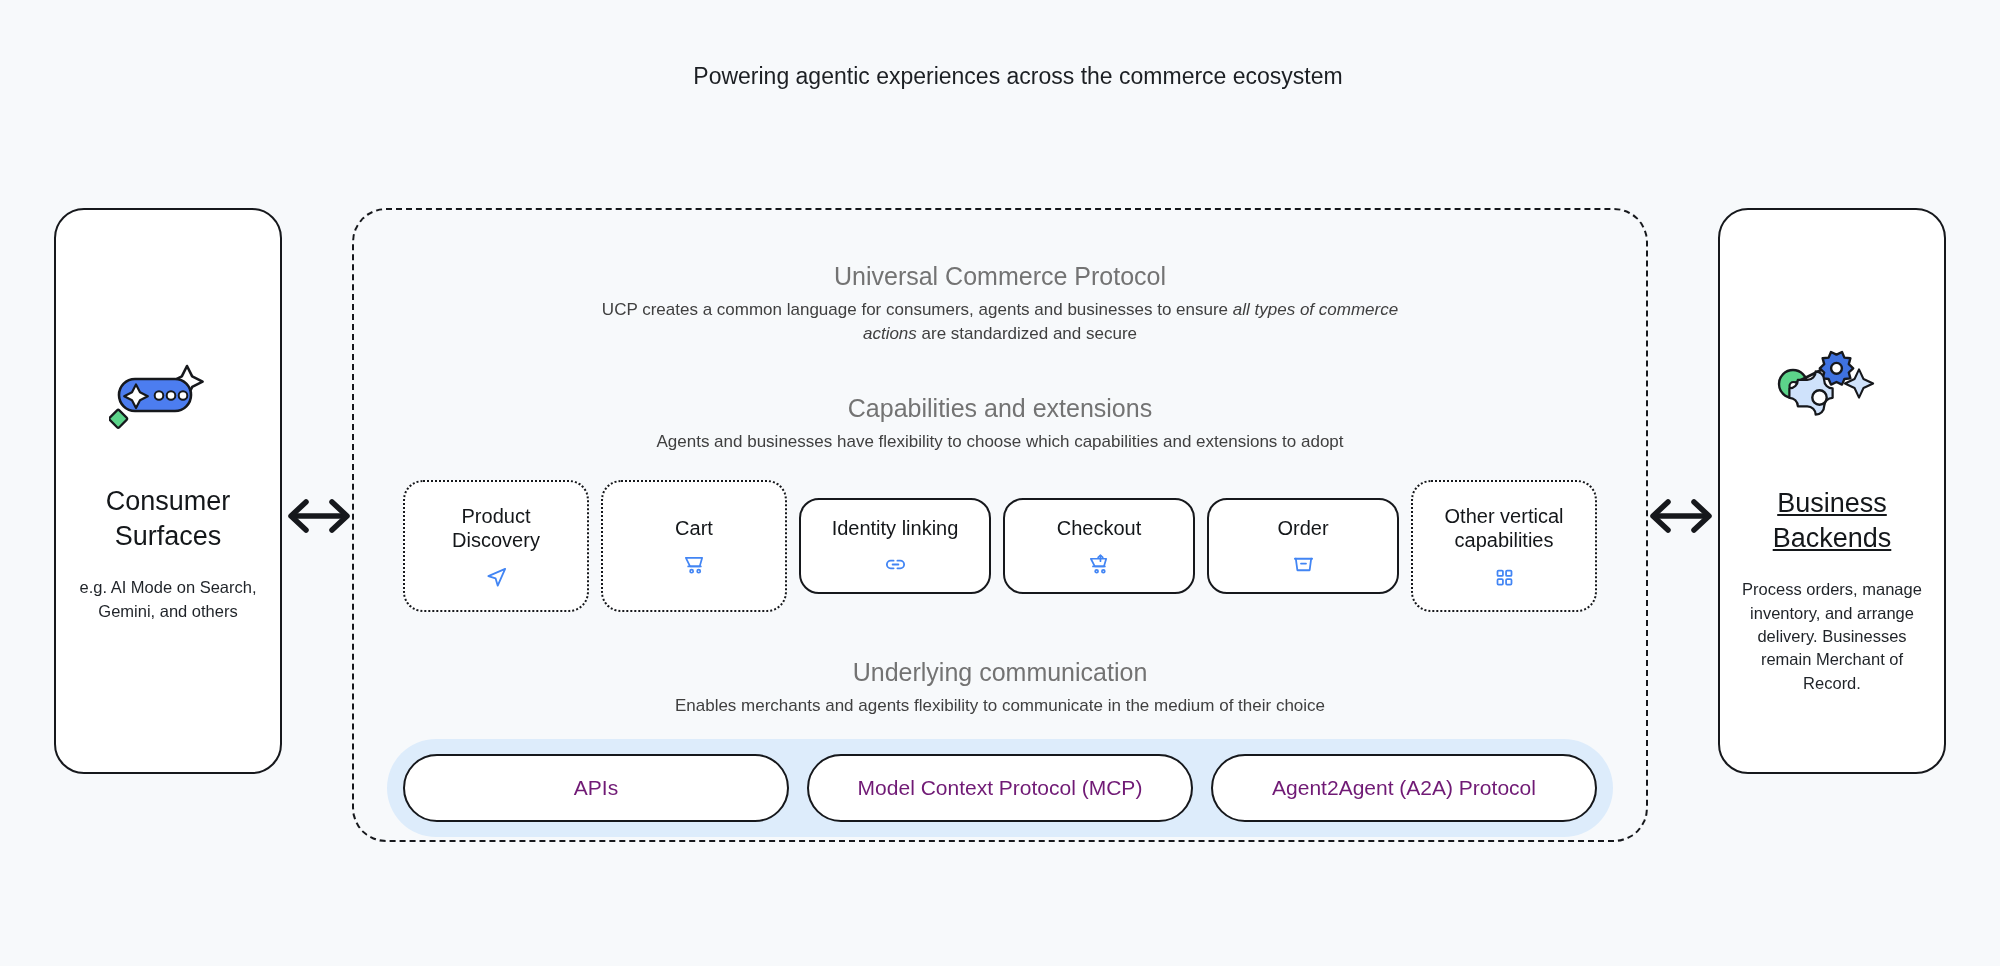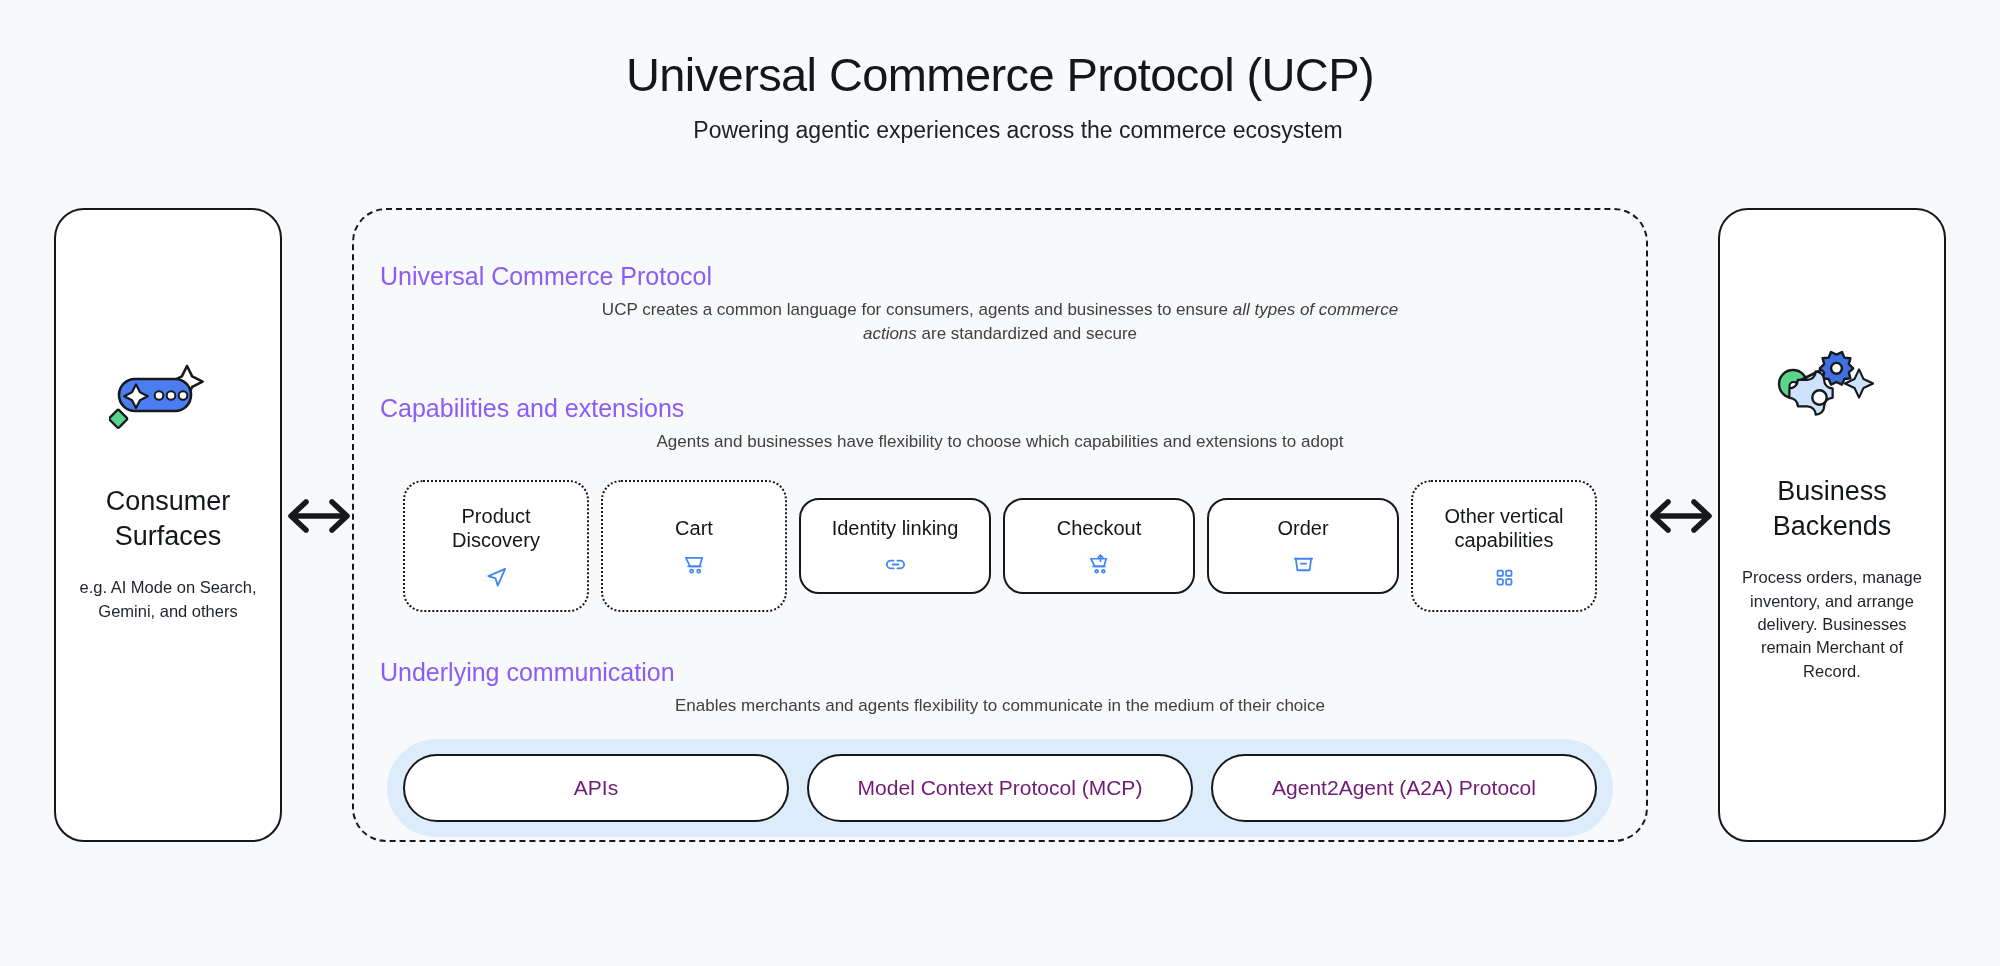"Universal Commerce Protocol (UCP)" div { html: <div>Universal Commerce Protocol (UCP)</div> -> none }
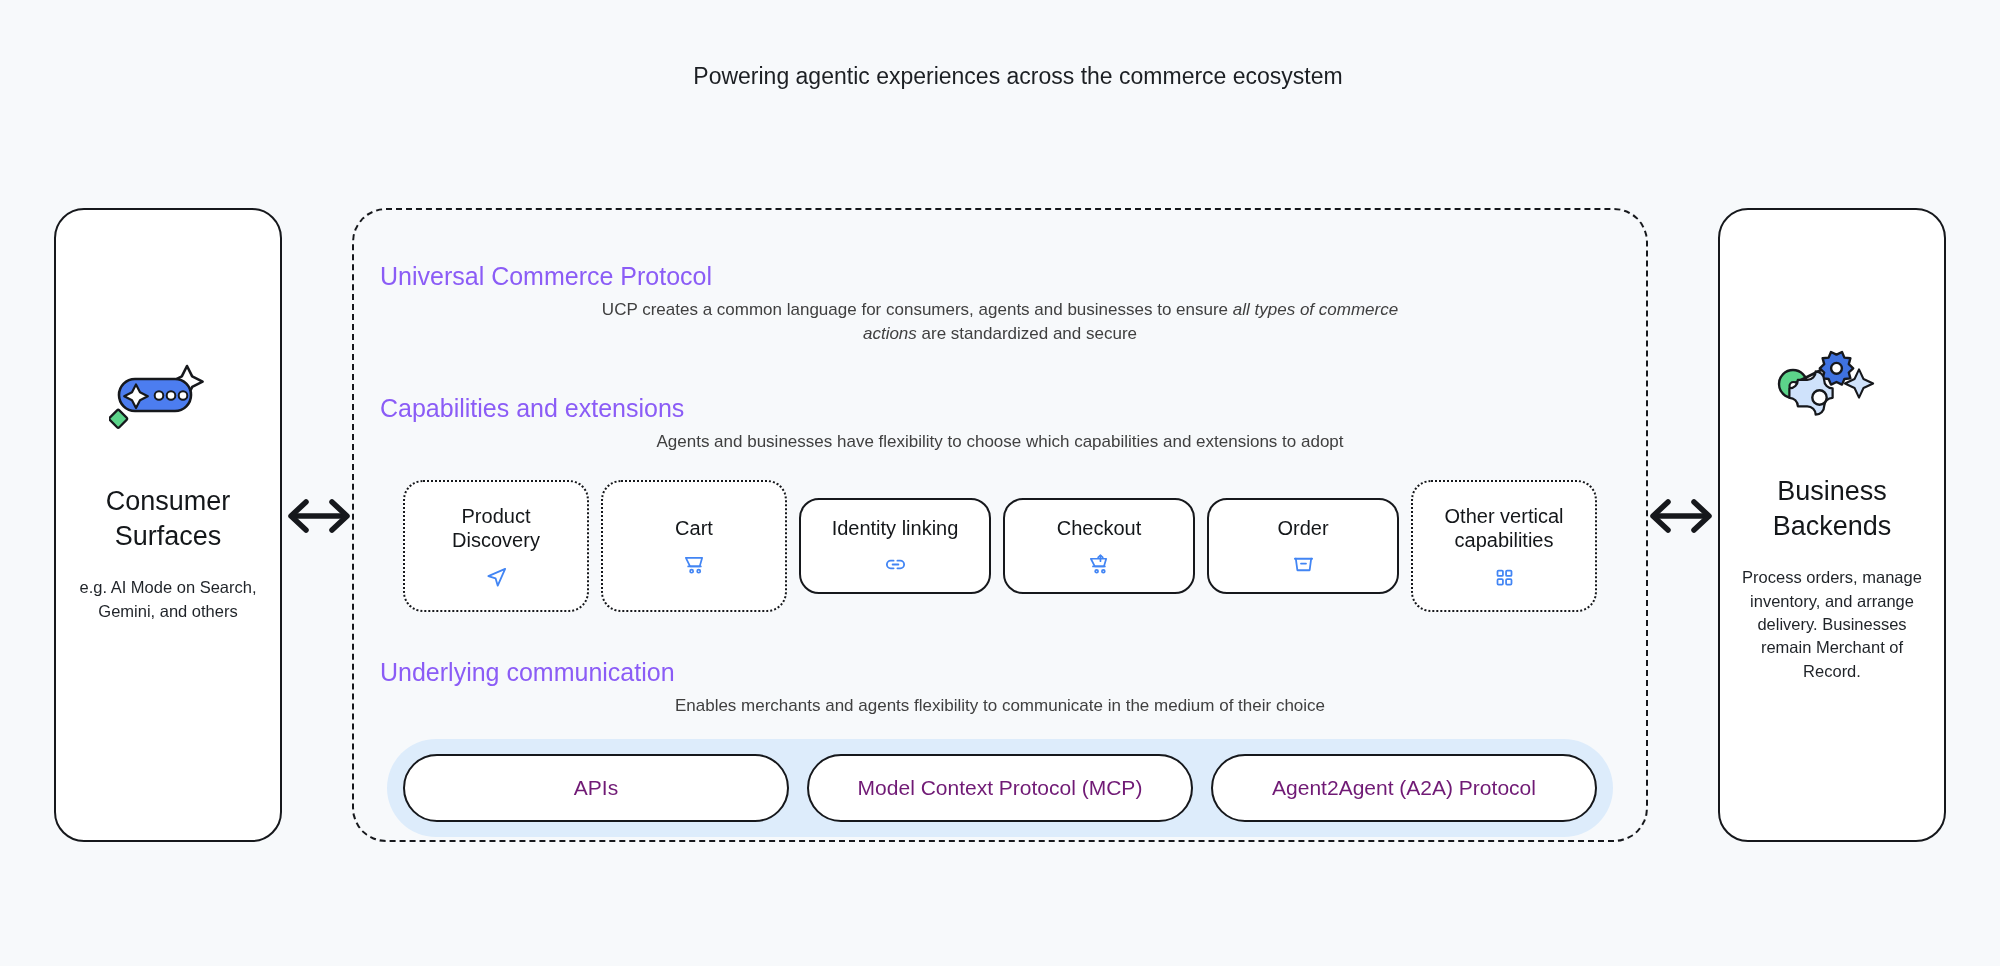"Universal Commerce Protocol" .section-title { color: #8b5cf6 -> #737373; text-align: none -> center }
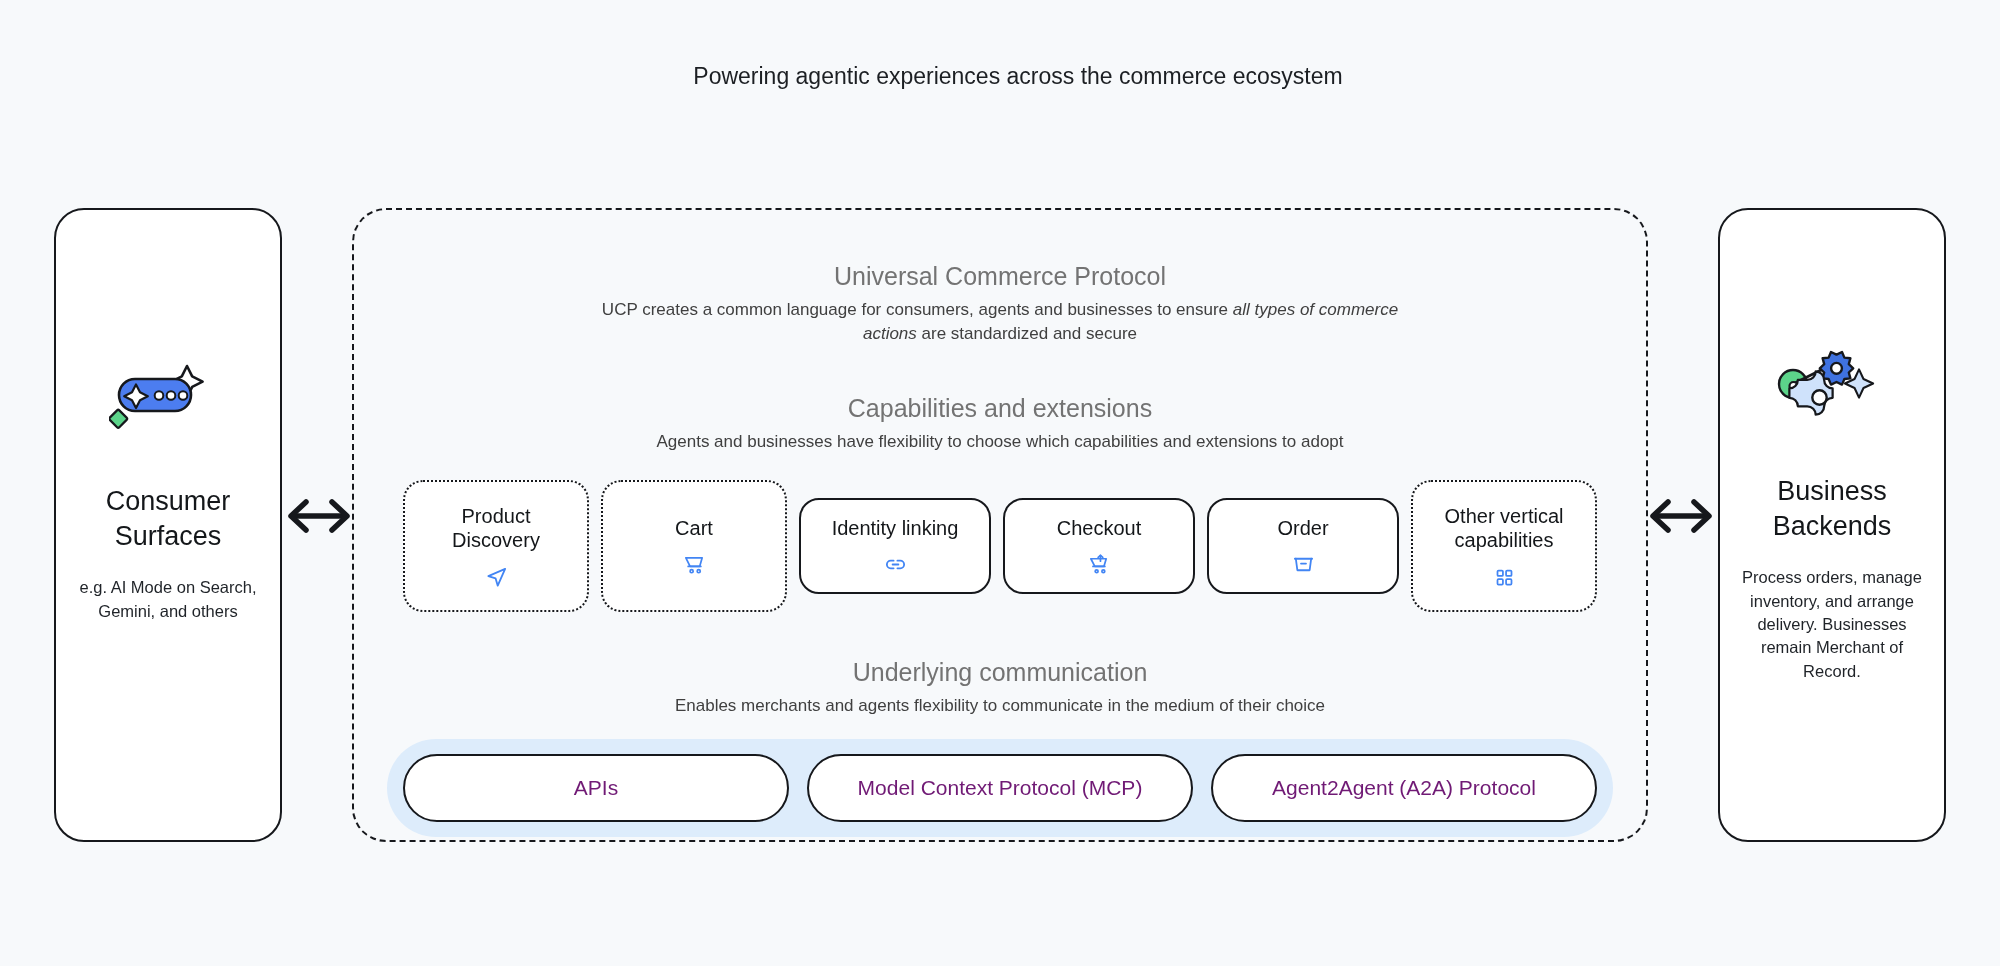"Consumer Surfaces" .side-panel { height: 634px -> 566px }
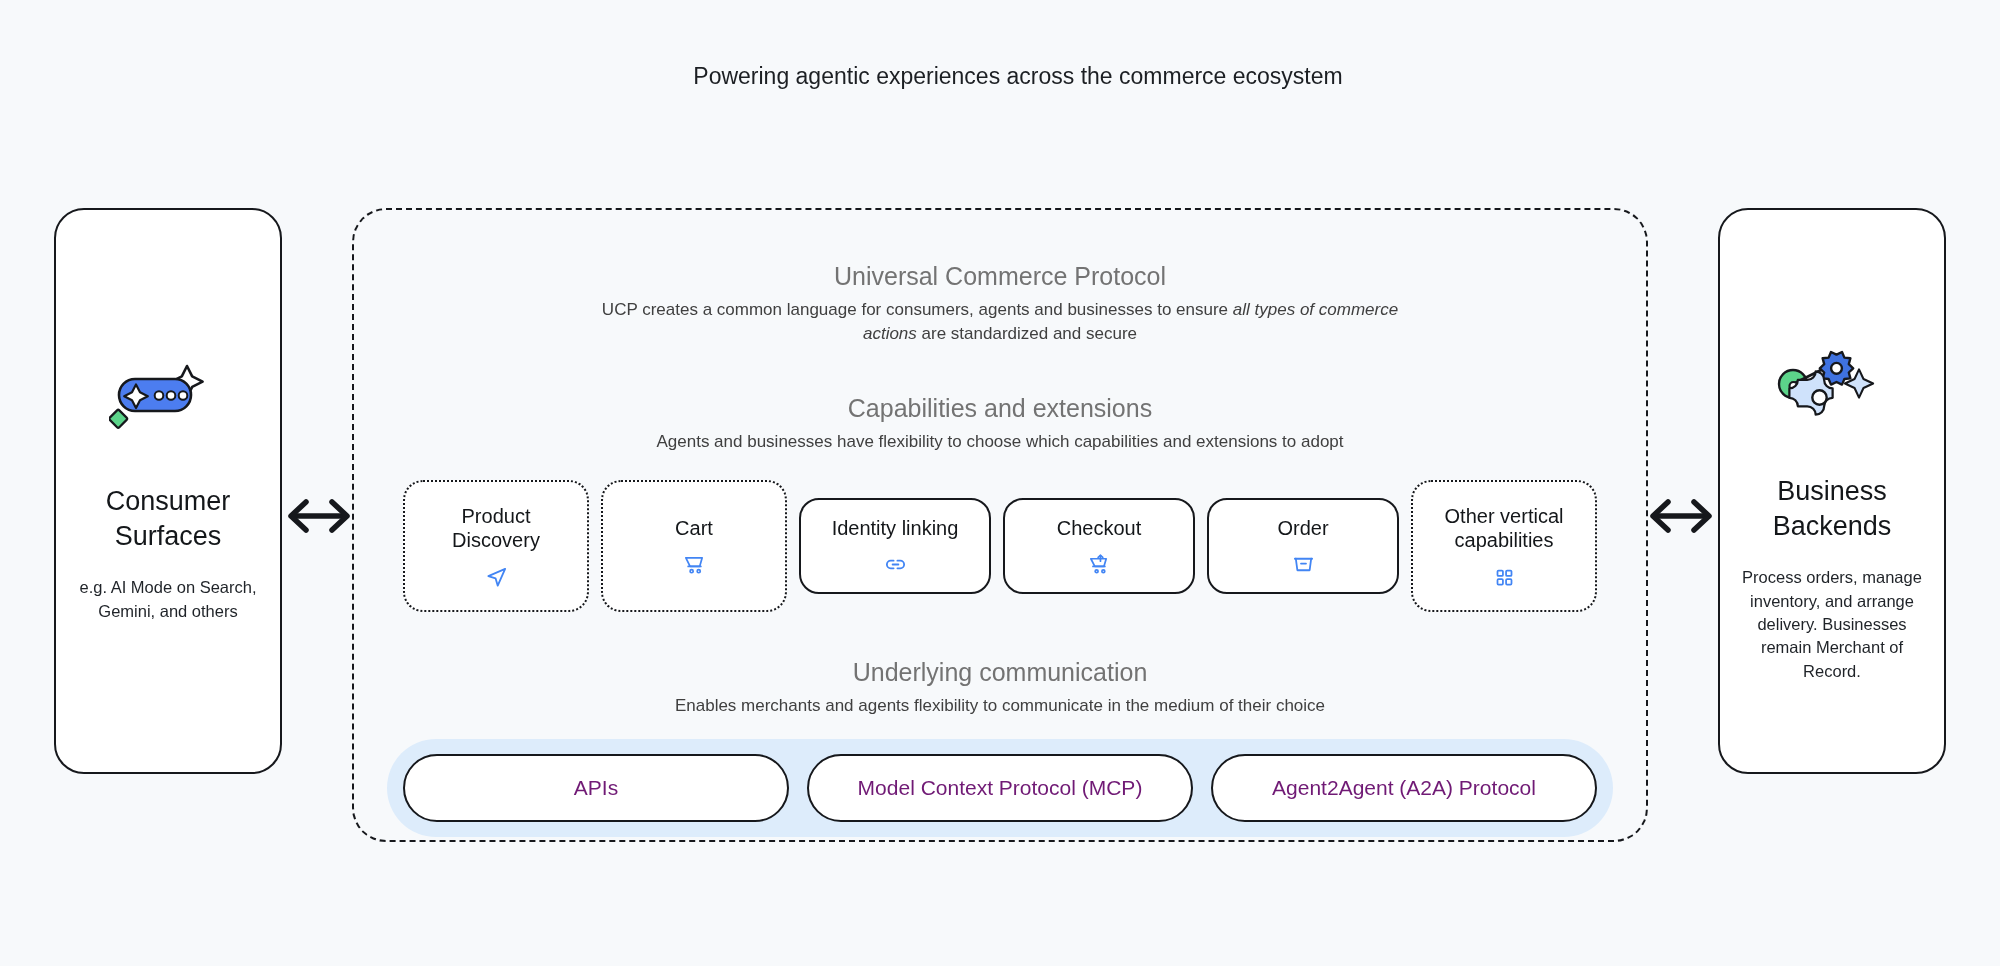"Business Backends" #panel-business .panel-title { margin-top: 40px -> 52px; text-decoration: none -> underline }
